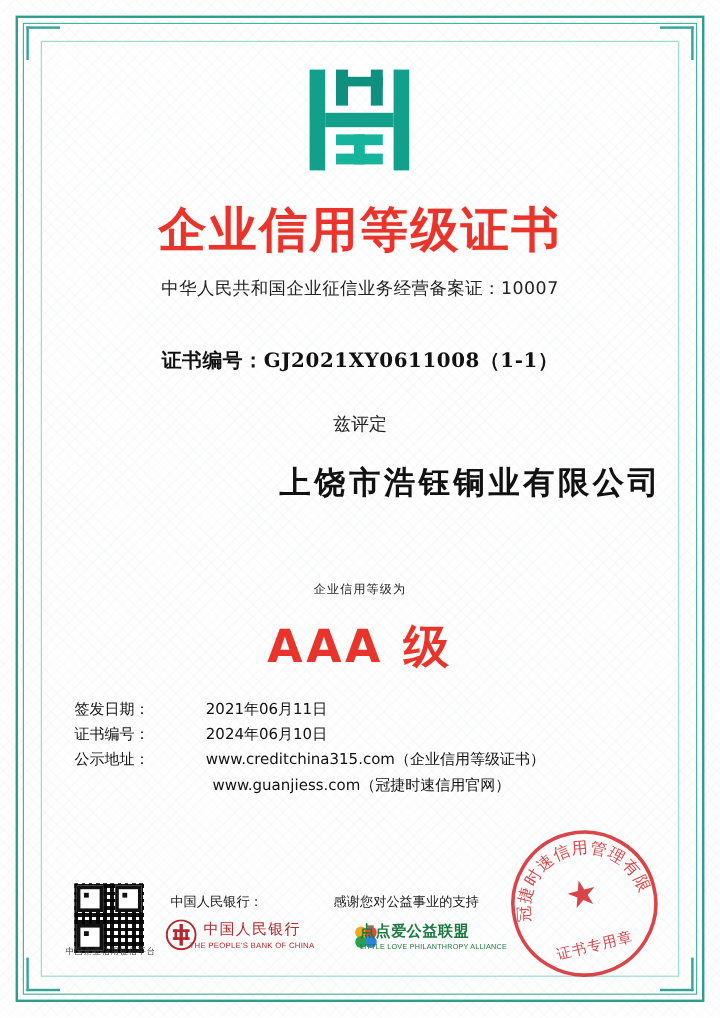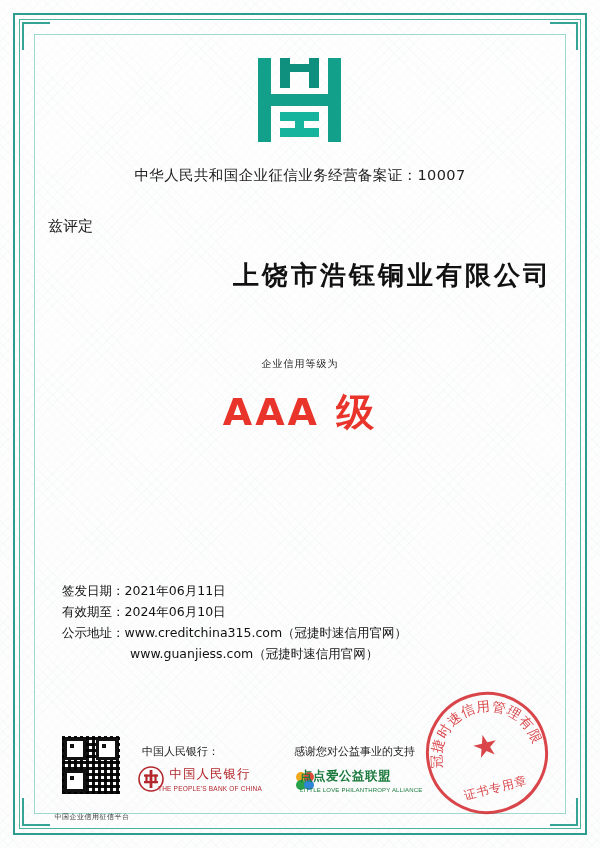"企业信用等级证书" div.main-title { html: none -> <div>企业信用等级证书</div> }
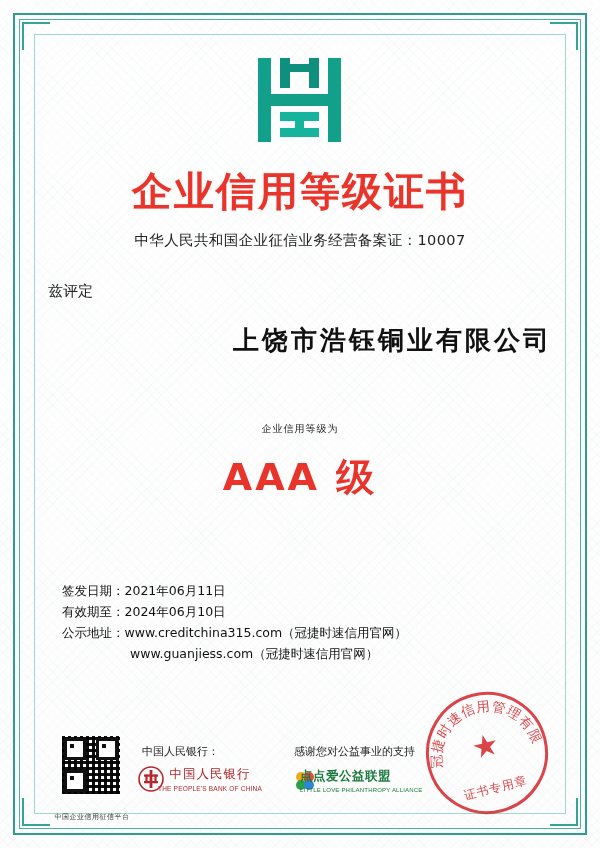"证书编号：GJ2021XY0611008（1-1）" div.cert-no { html: none -> <div>证书编号：GJ2021XY0611008（1-1）</div> }
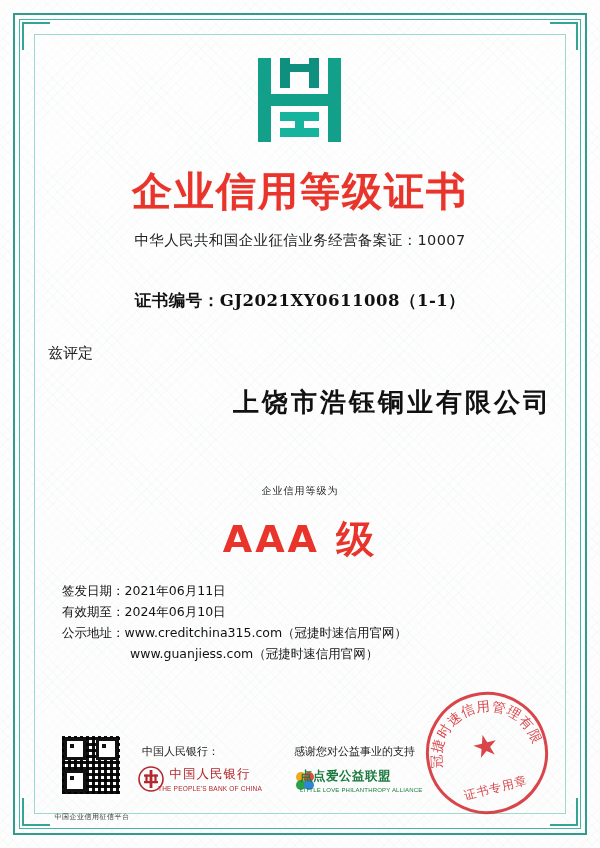"兹评定" .award-line { text-align: none -> center }
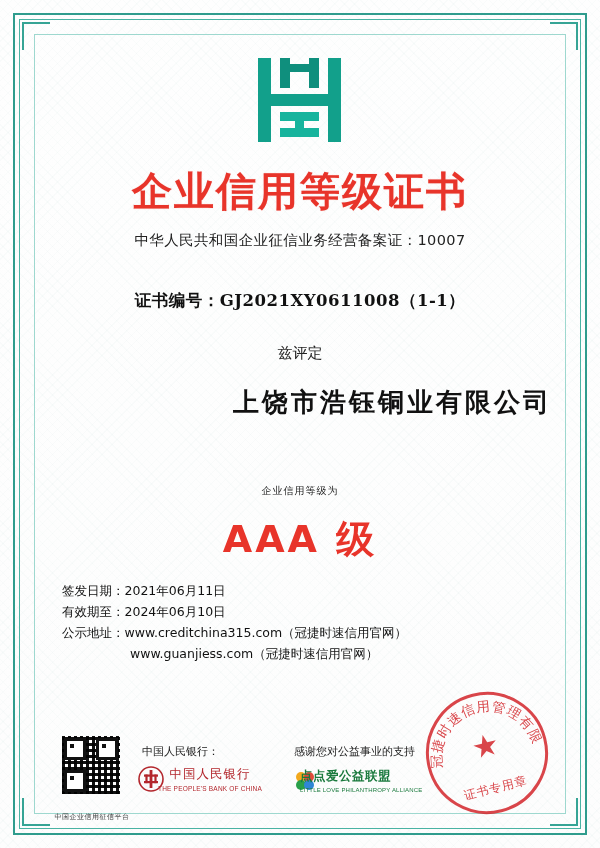"2021年06月11日" .details .value { margin-left: none -> 47px }
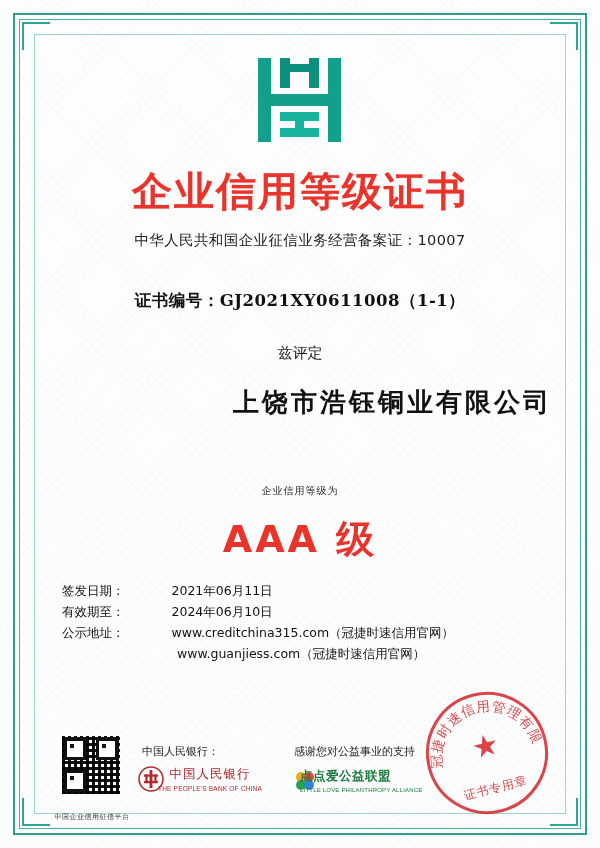"有效期至：" span.label { text: 有效期至 -> 证书编号 }
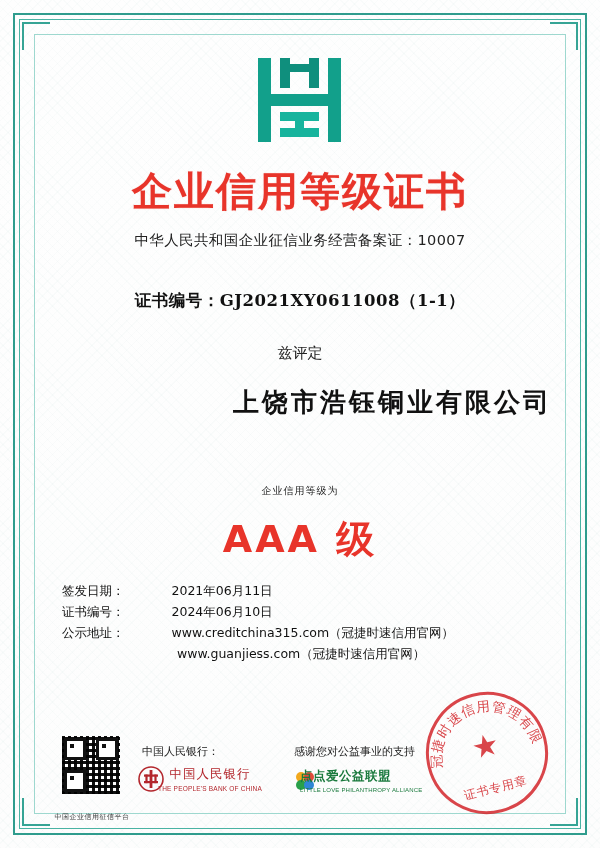"www.creditchina315.com（冠捷时速信用官网）" span.value { text: 冠捷时速信用官网 -> 企业信用等级证书 }
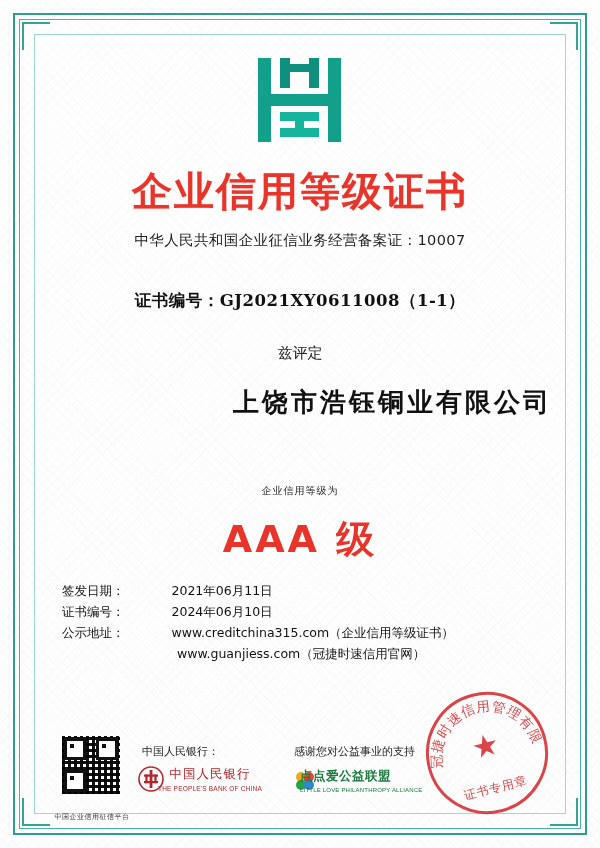"感谢您对公益事业的支持" .support { left: 284px -> 268px }
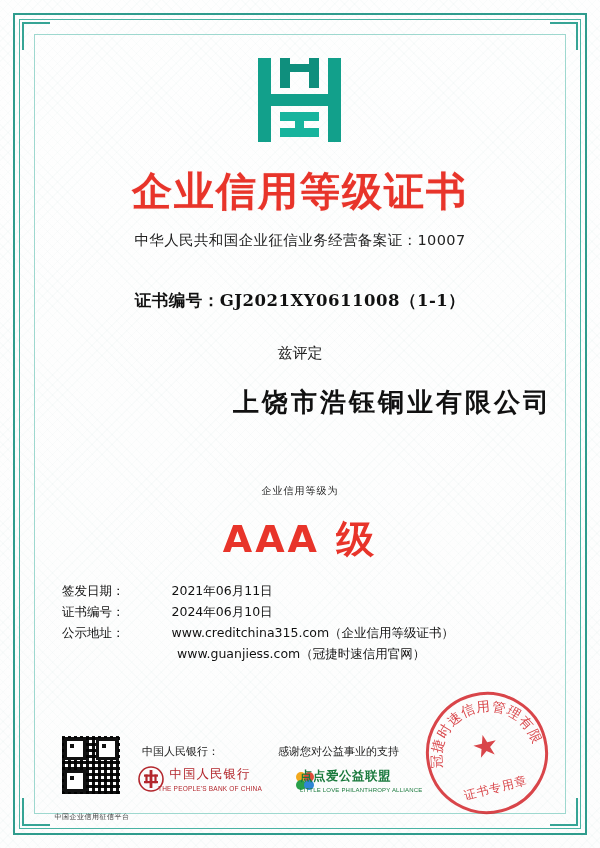"中国企业信用征信平台" .qr-caption { top: 84px -> 60px }
